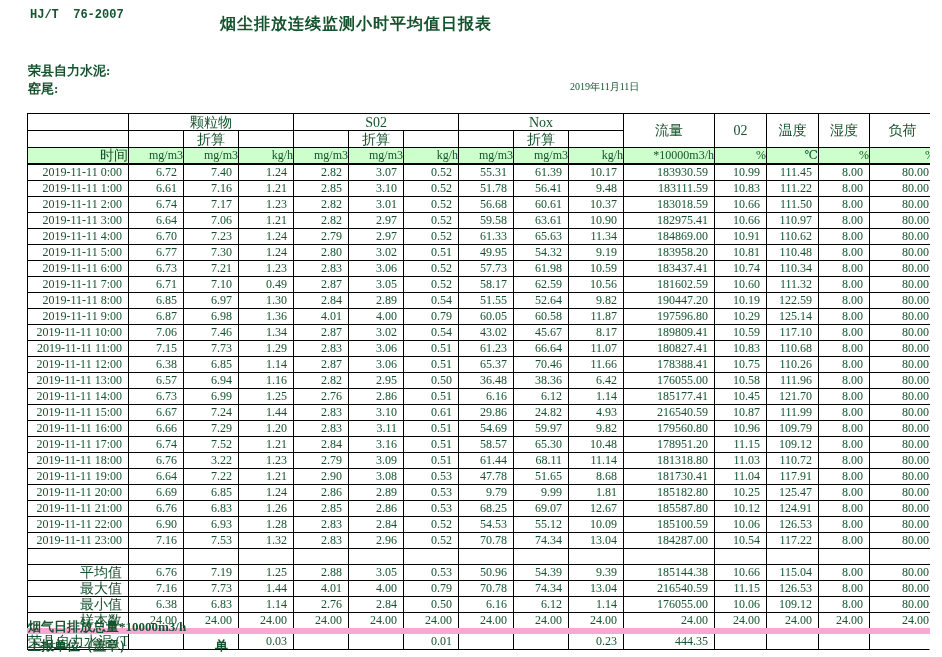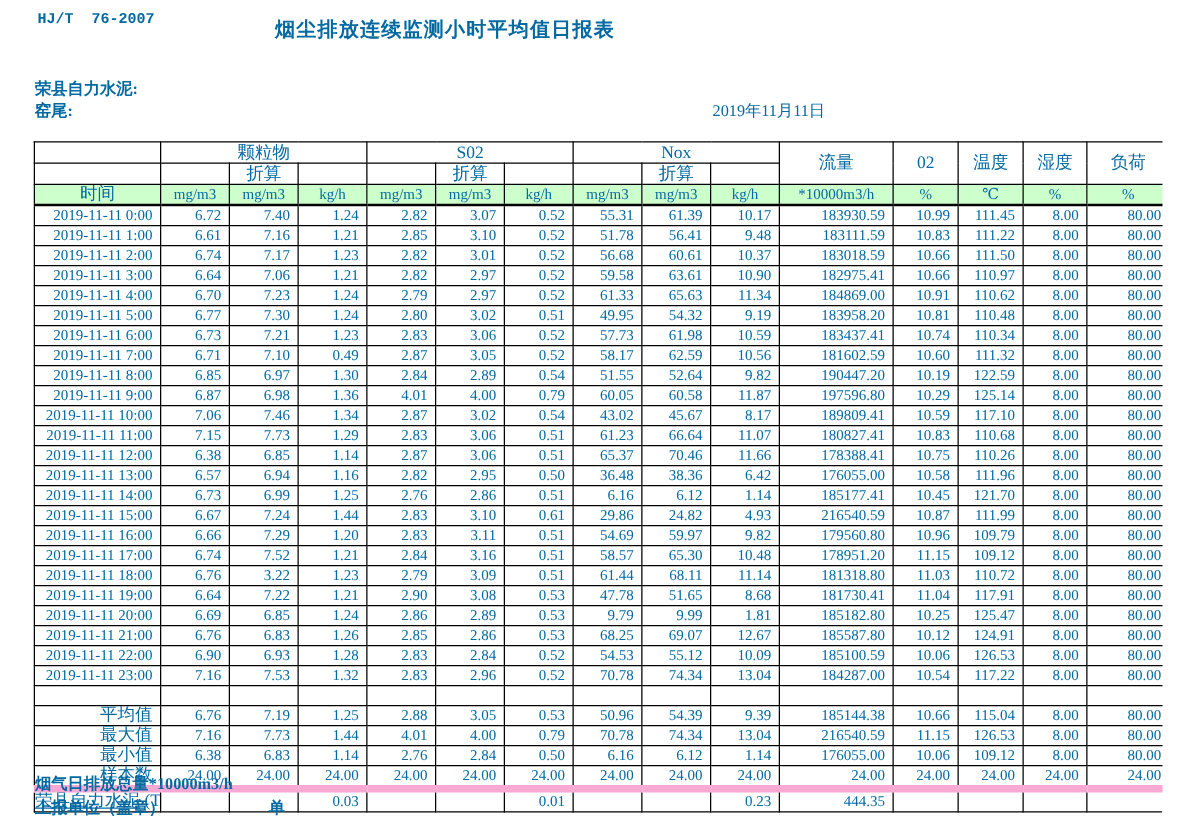"HJ/T 76-2007" .page { color: #0369a1 -> #14532d }
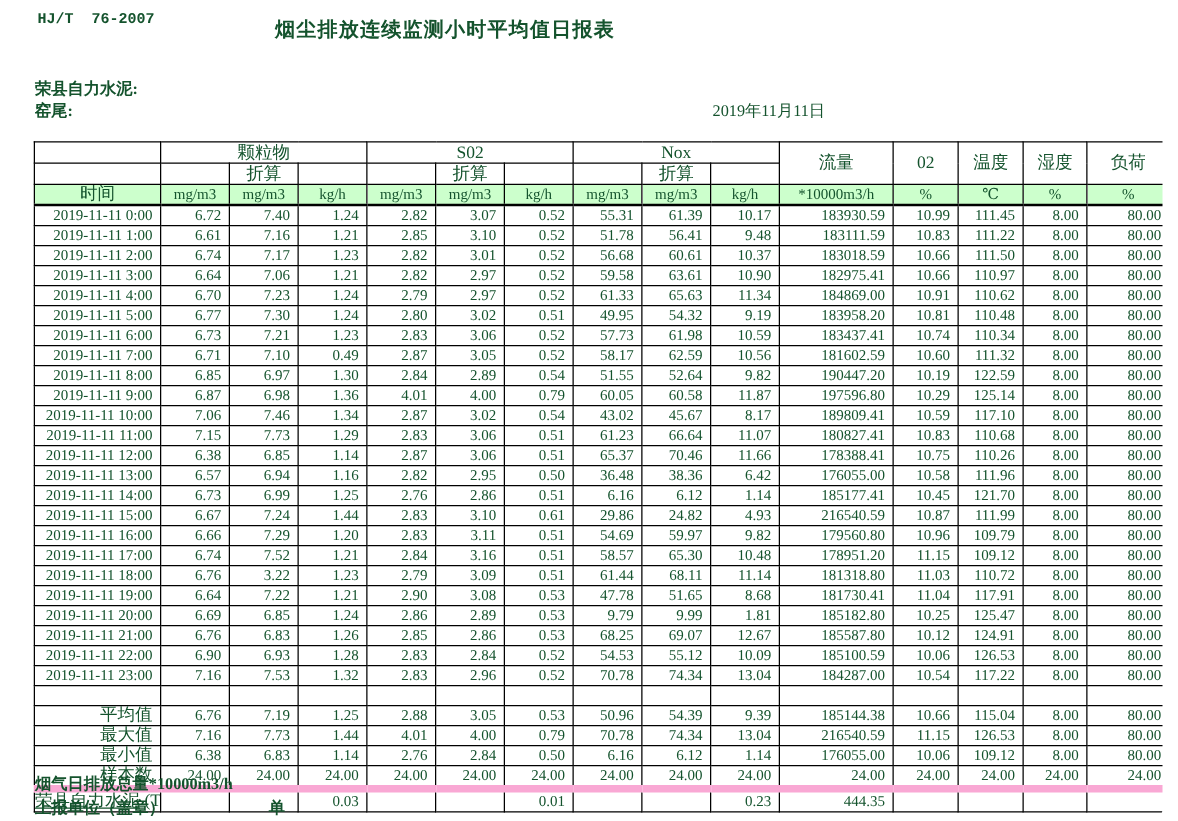"2019年11月11日" .date { font-size: 13px -> 10px }
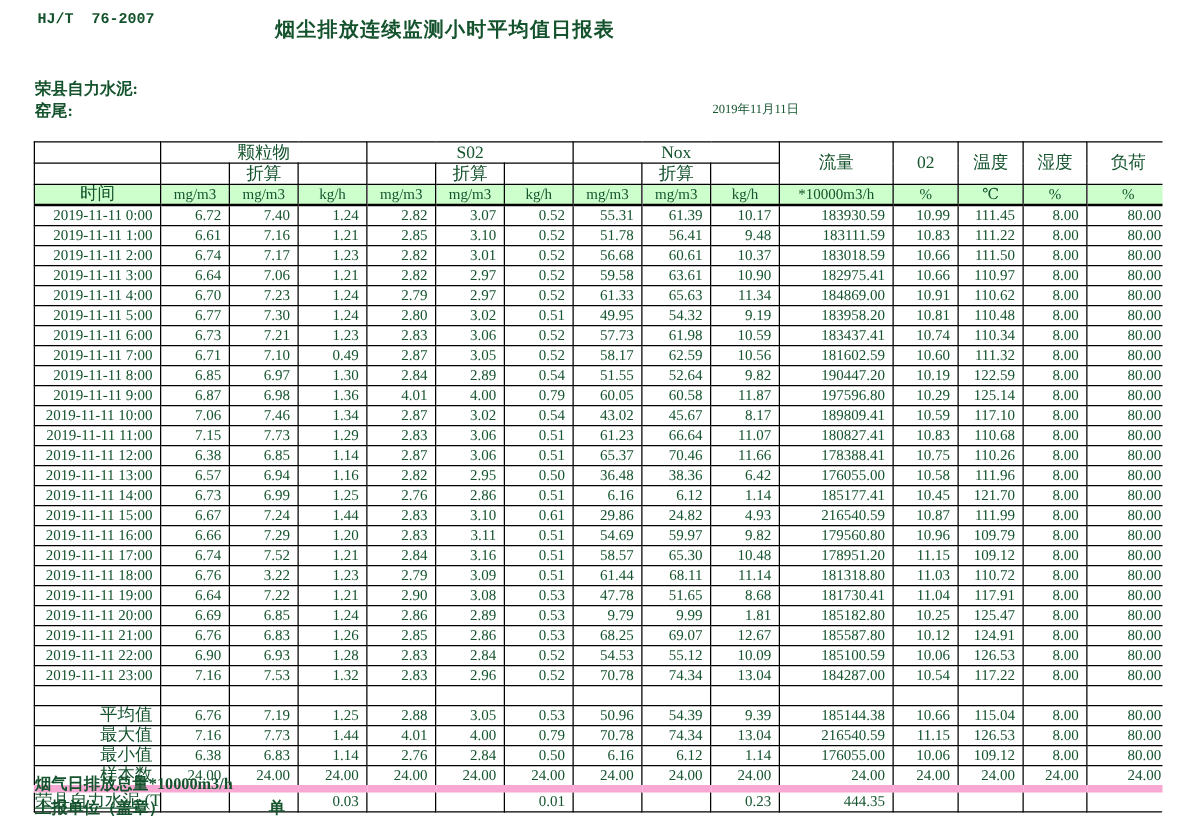"时间" tr.green td { text-align: center -> right }
